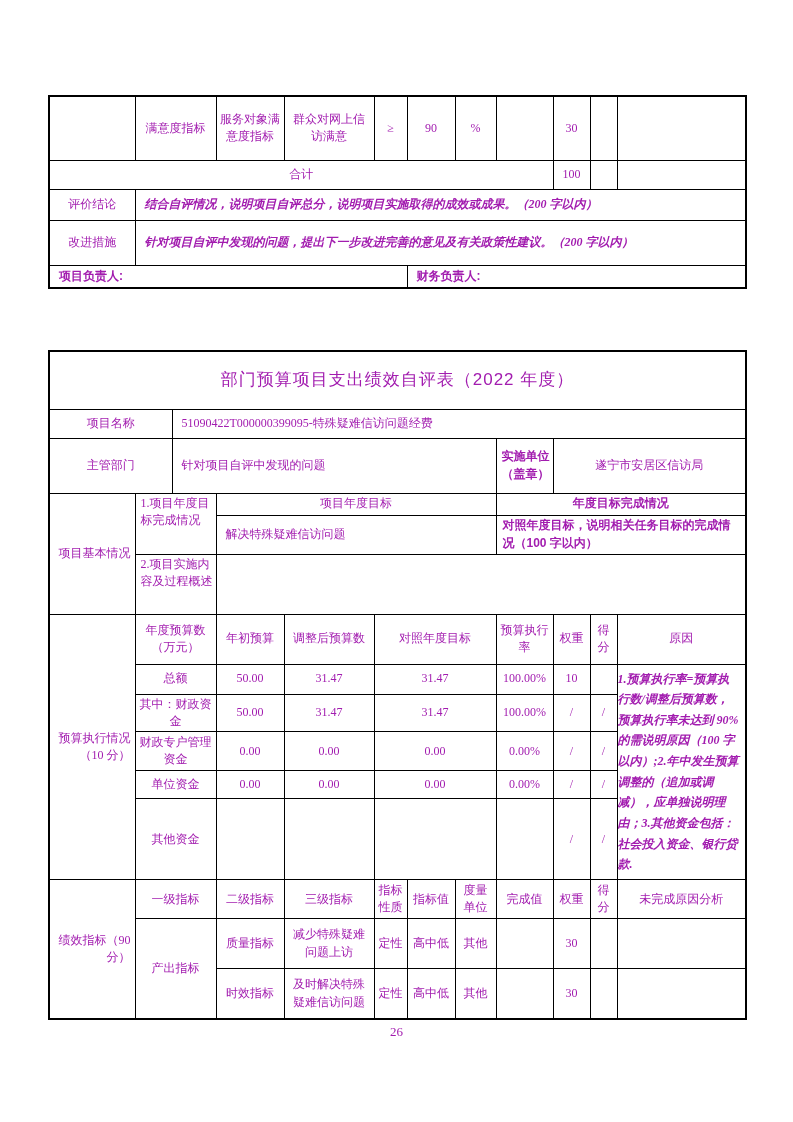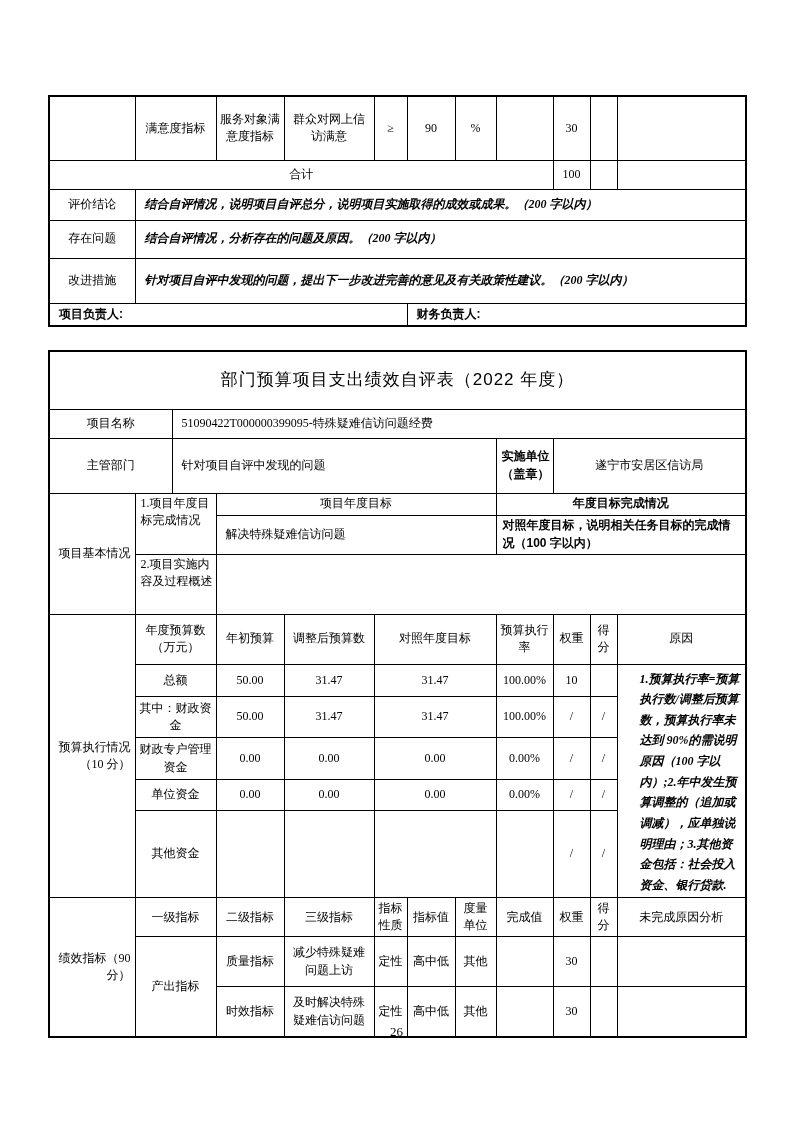"满意度指标" .page { color: #000000 -> #a21caf }
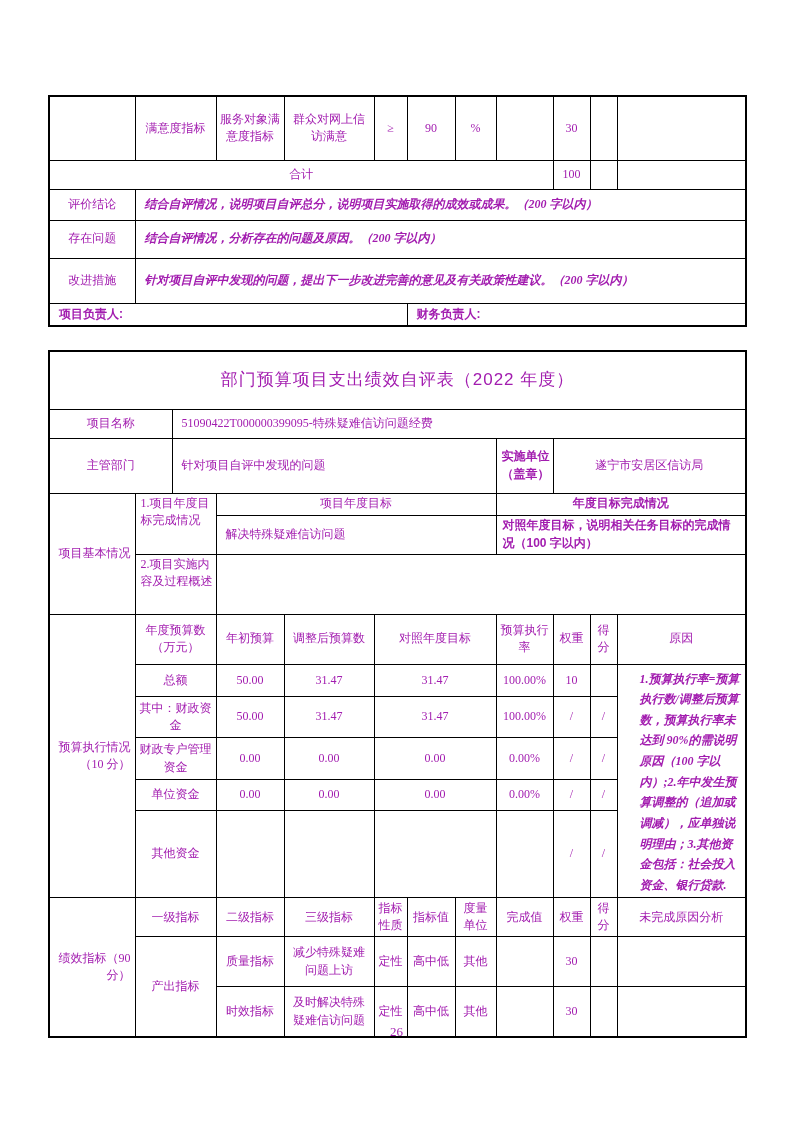"存在问题" tr { html: <tr> <td>存在问题</td> <td>结合自评情况，分析存在的问题及原因。（200 字以内）</td> </tr> -> none }
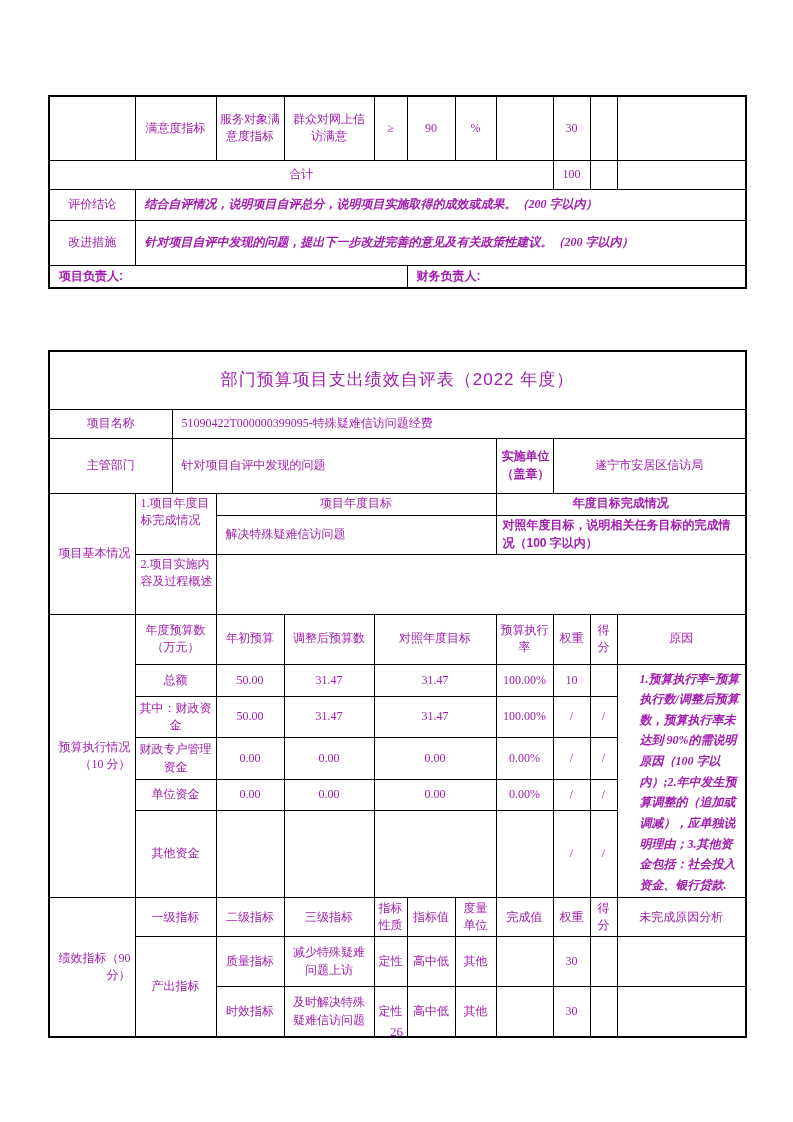"1.预算执行率=预算执行数/调整后预算数，预算执行率未达到" .reason-cell { padding: 4px 5px 2px 22px -> 4px 5px 2px 0 }
